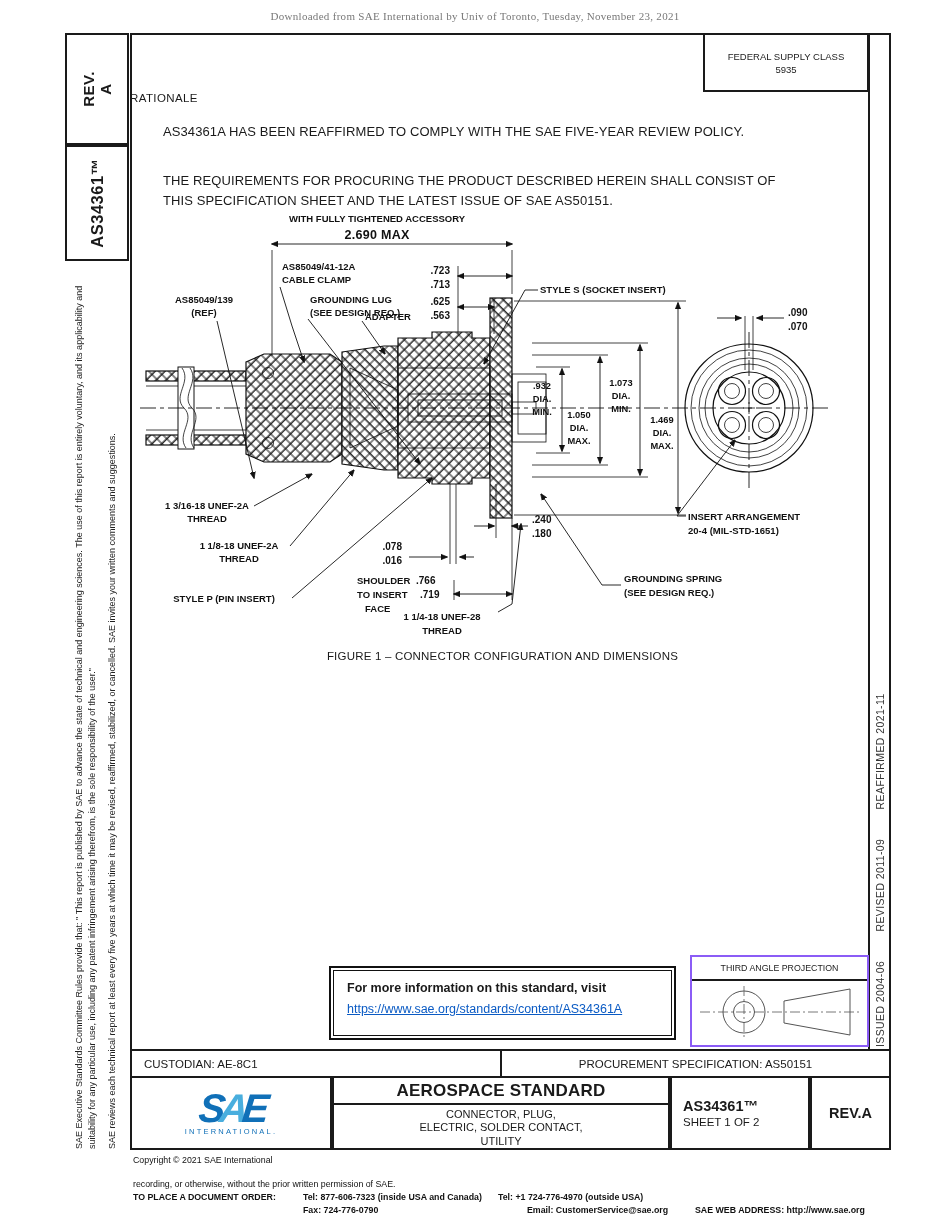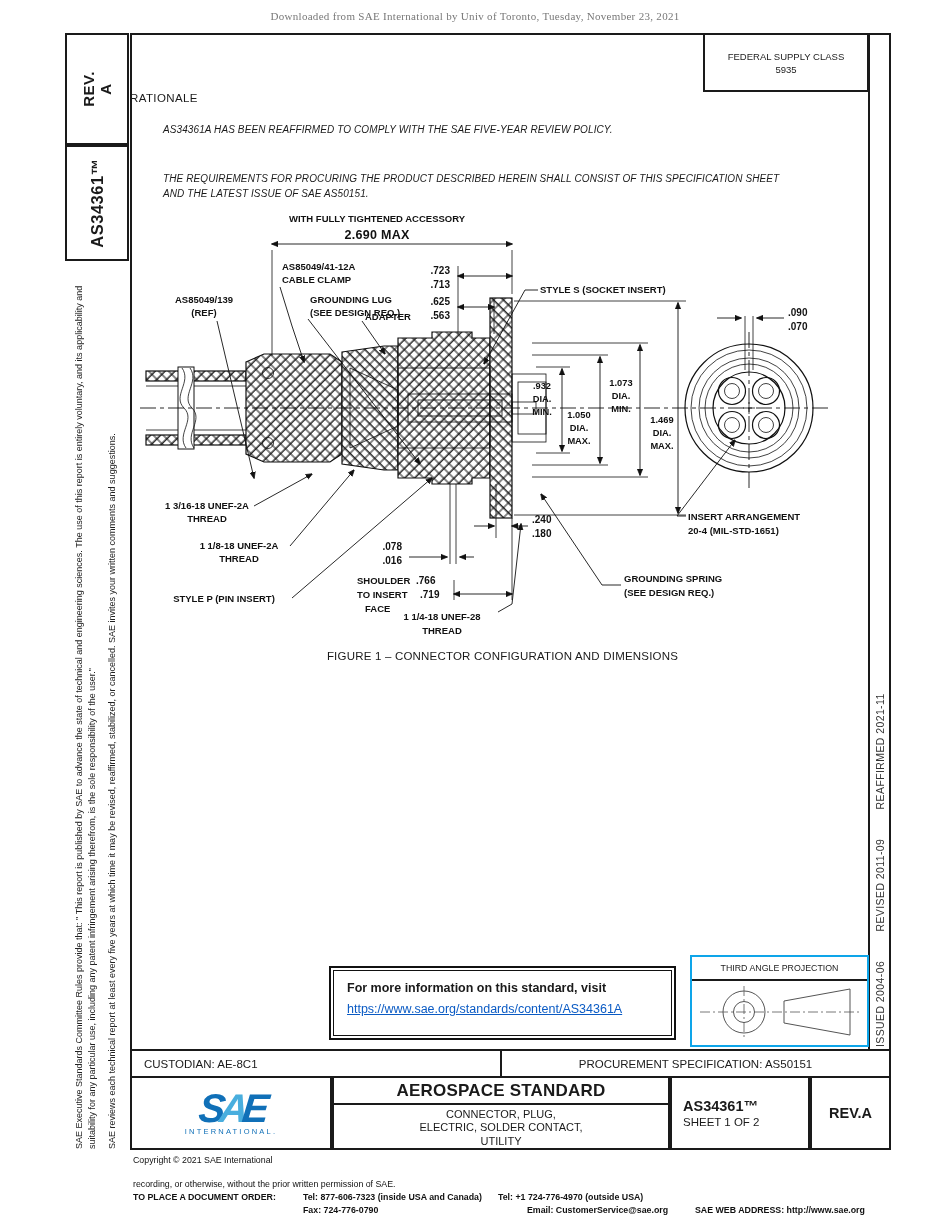"AS34361A HAS BEEN REAFFIRMED TO" .para { font-size: 10px -> 13px; font-style: italic -> none }
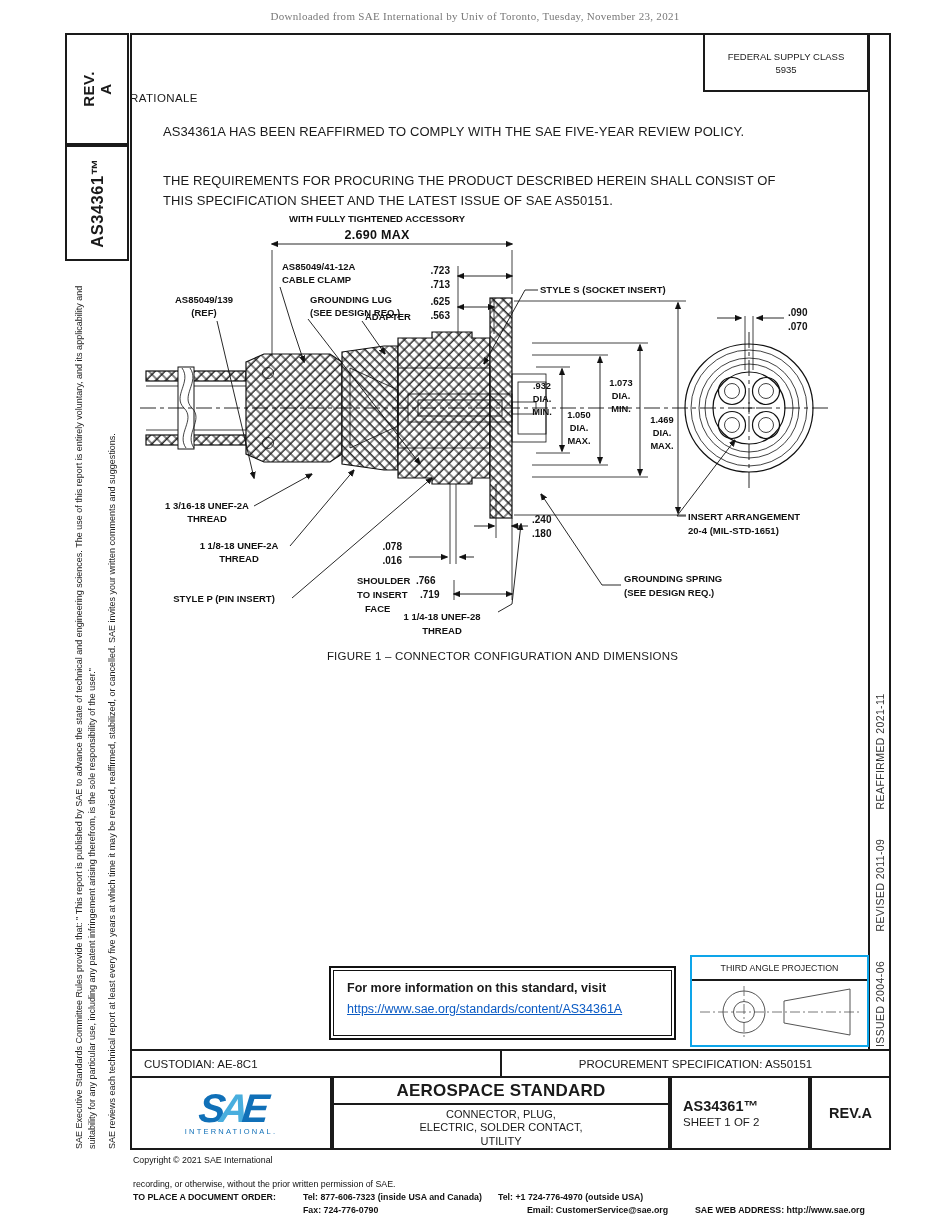"THIRD ANGLE PROJECTION" .proj-box { border: 2px solid #0ea5e9 -> 2px solid #8b5cf6 }
